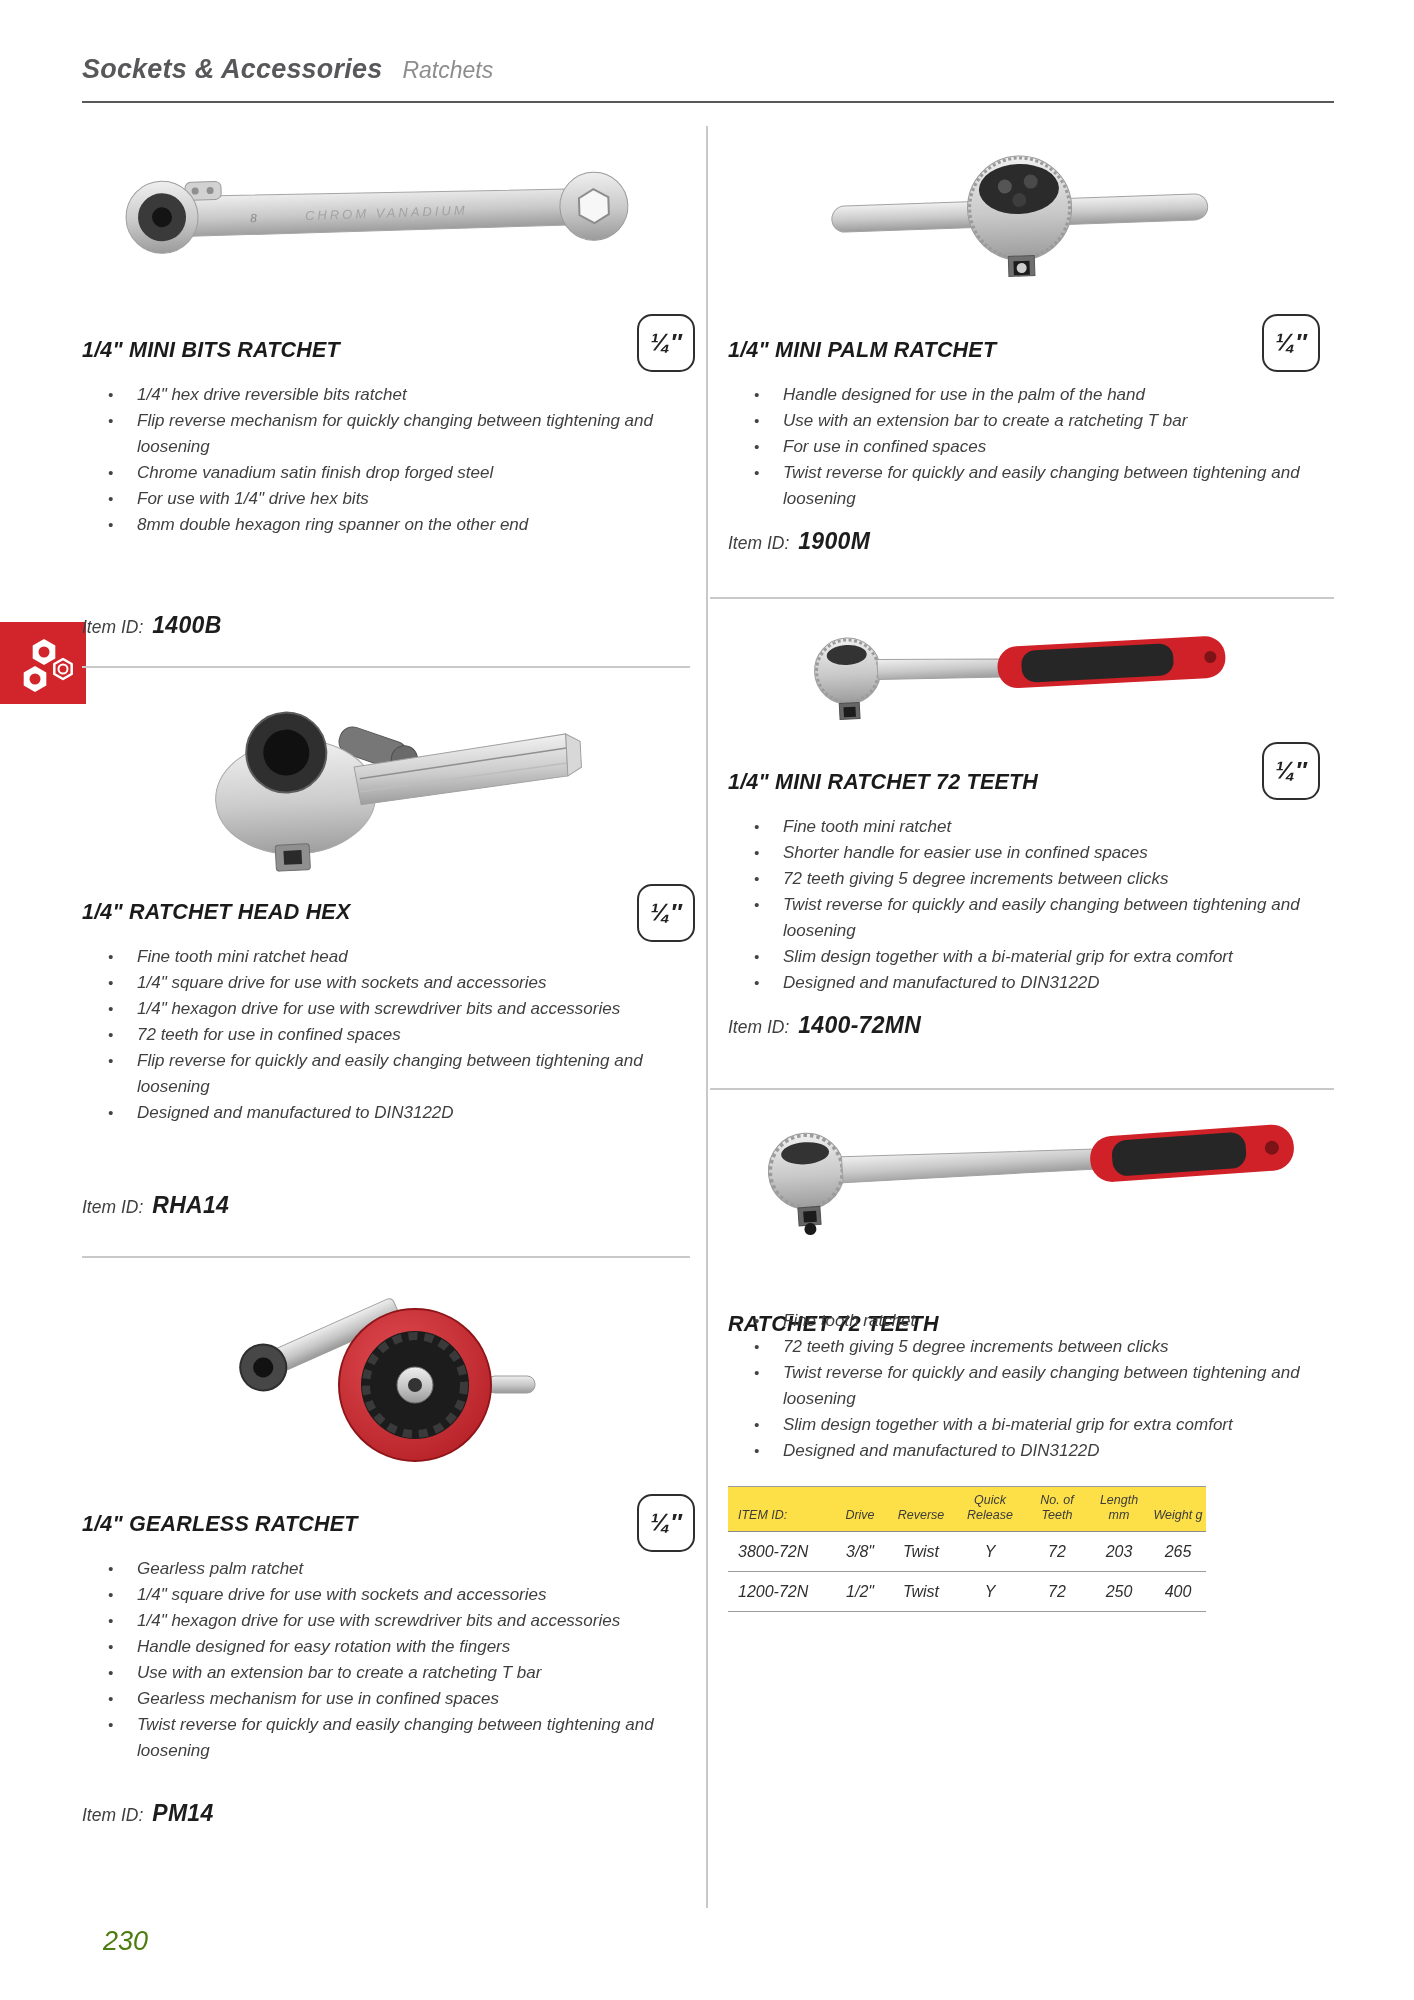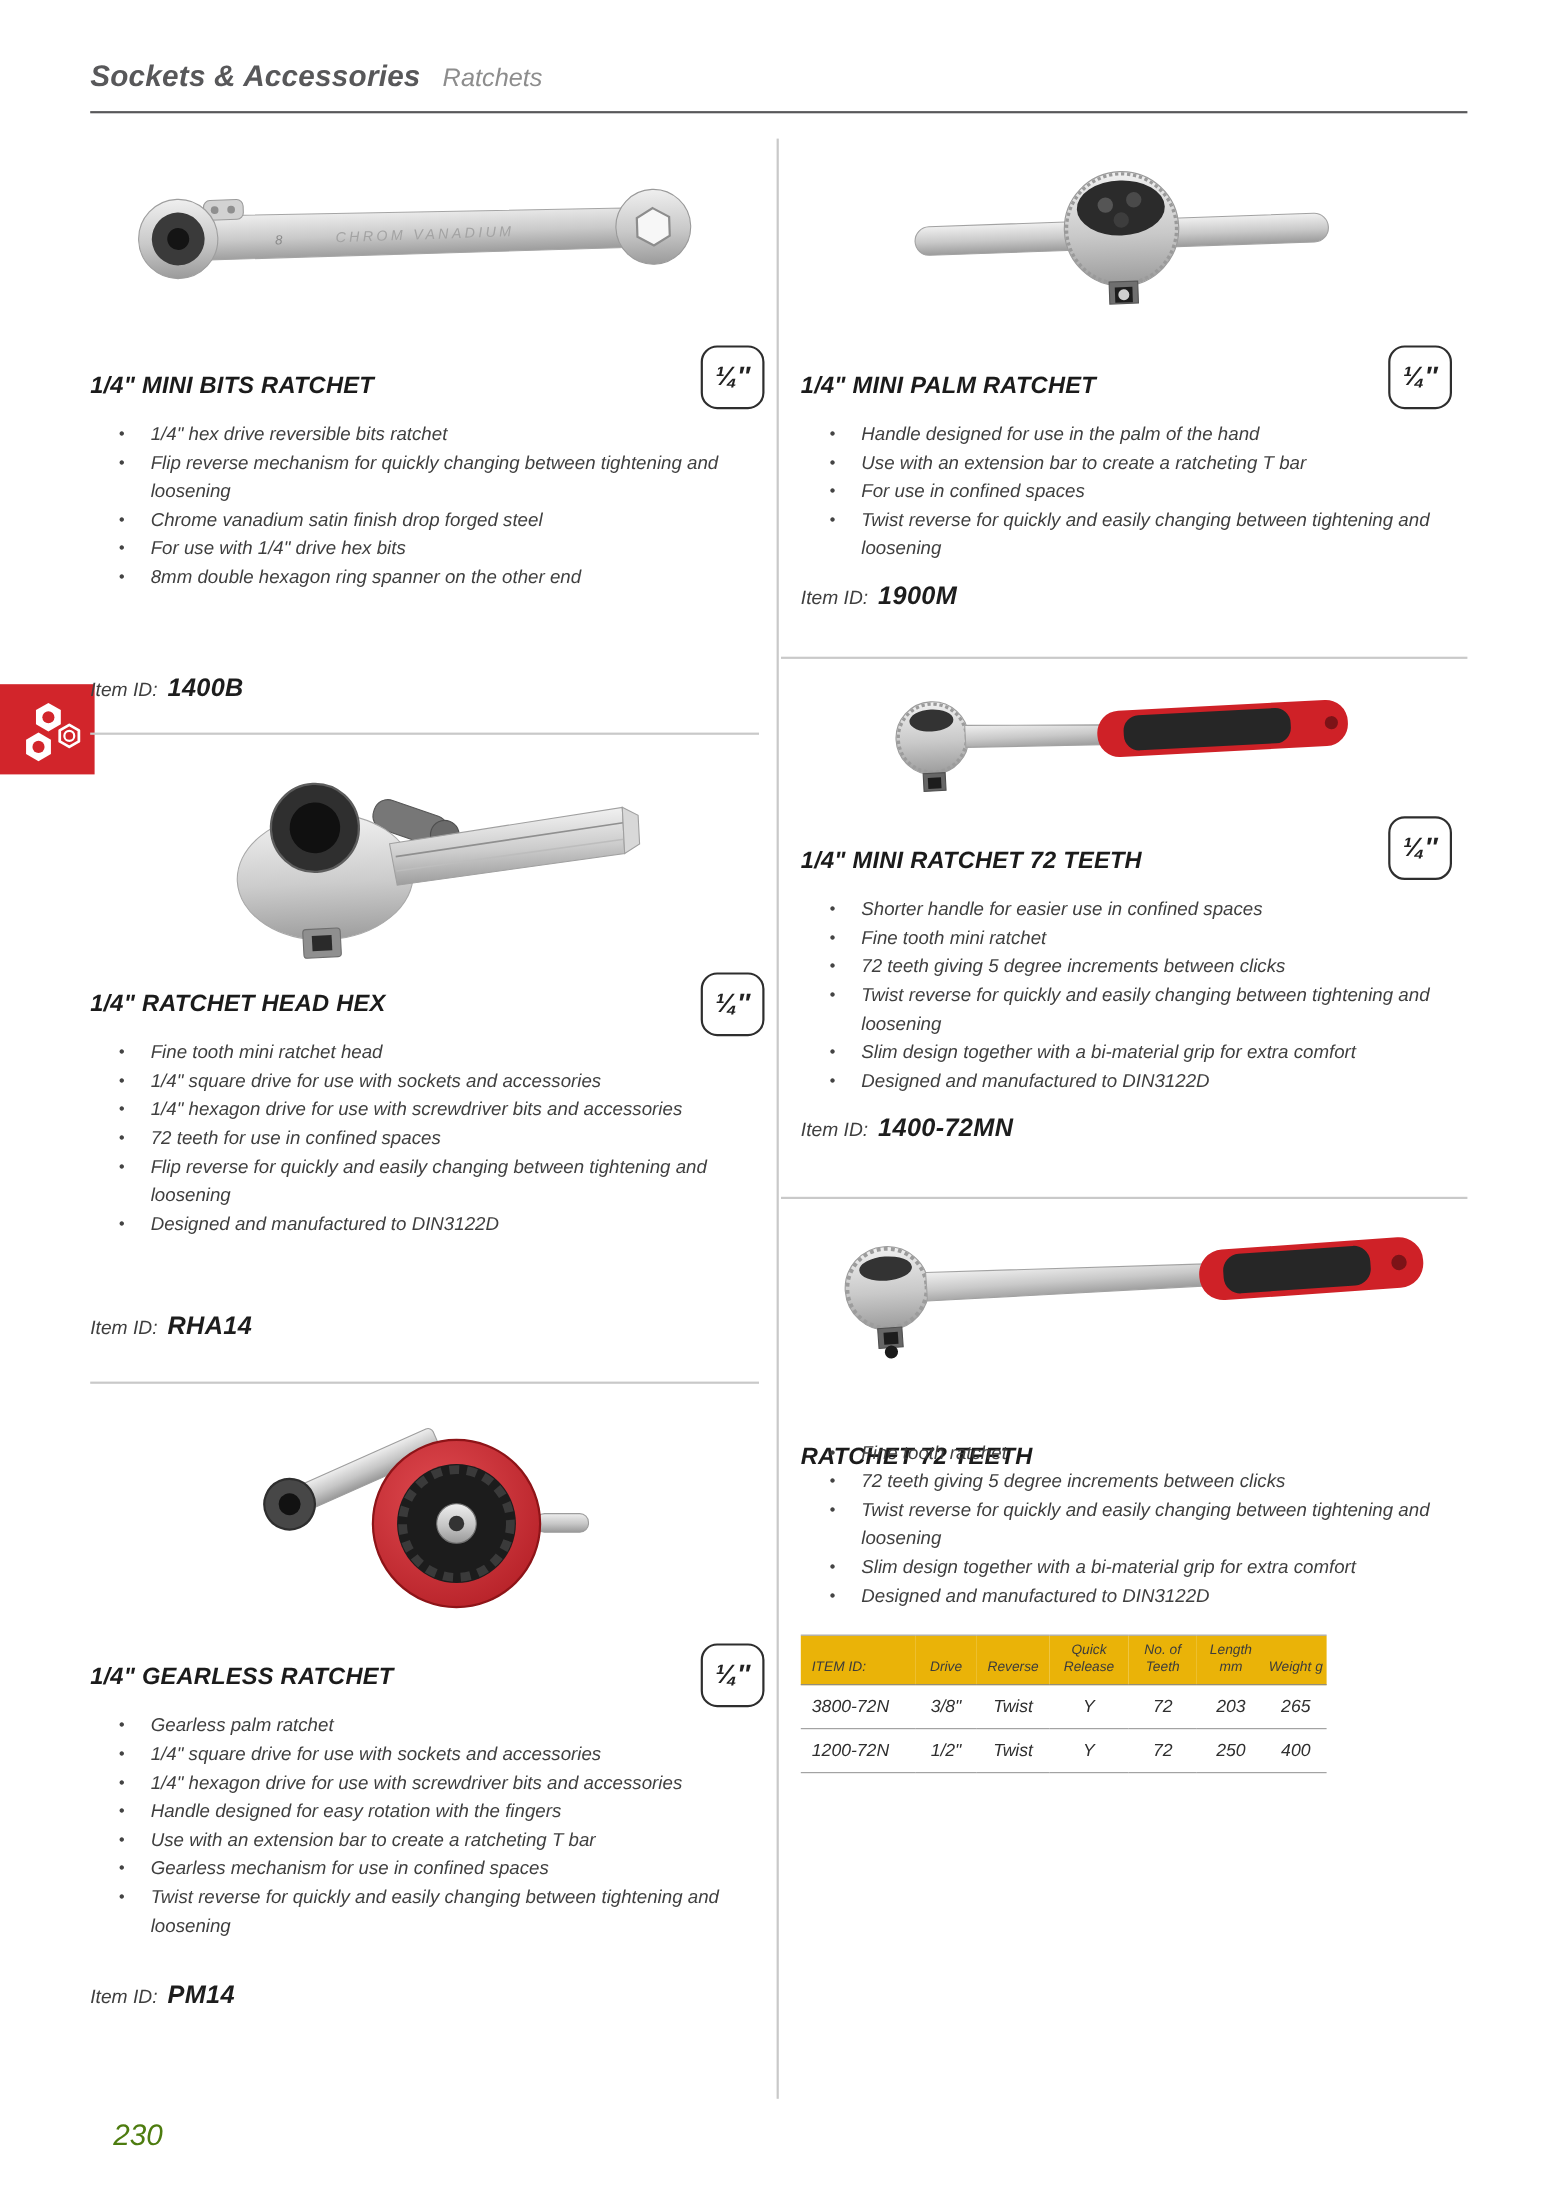"Shorter handle for easier use" li { order: before "Fine tooth mini ratchet" -> after "Fine tooth mini ratchet" }
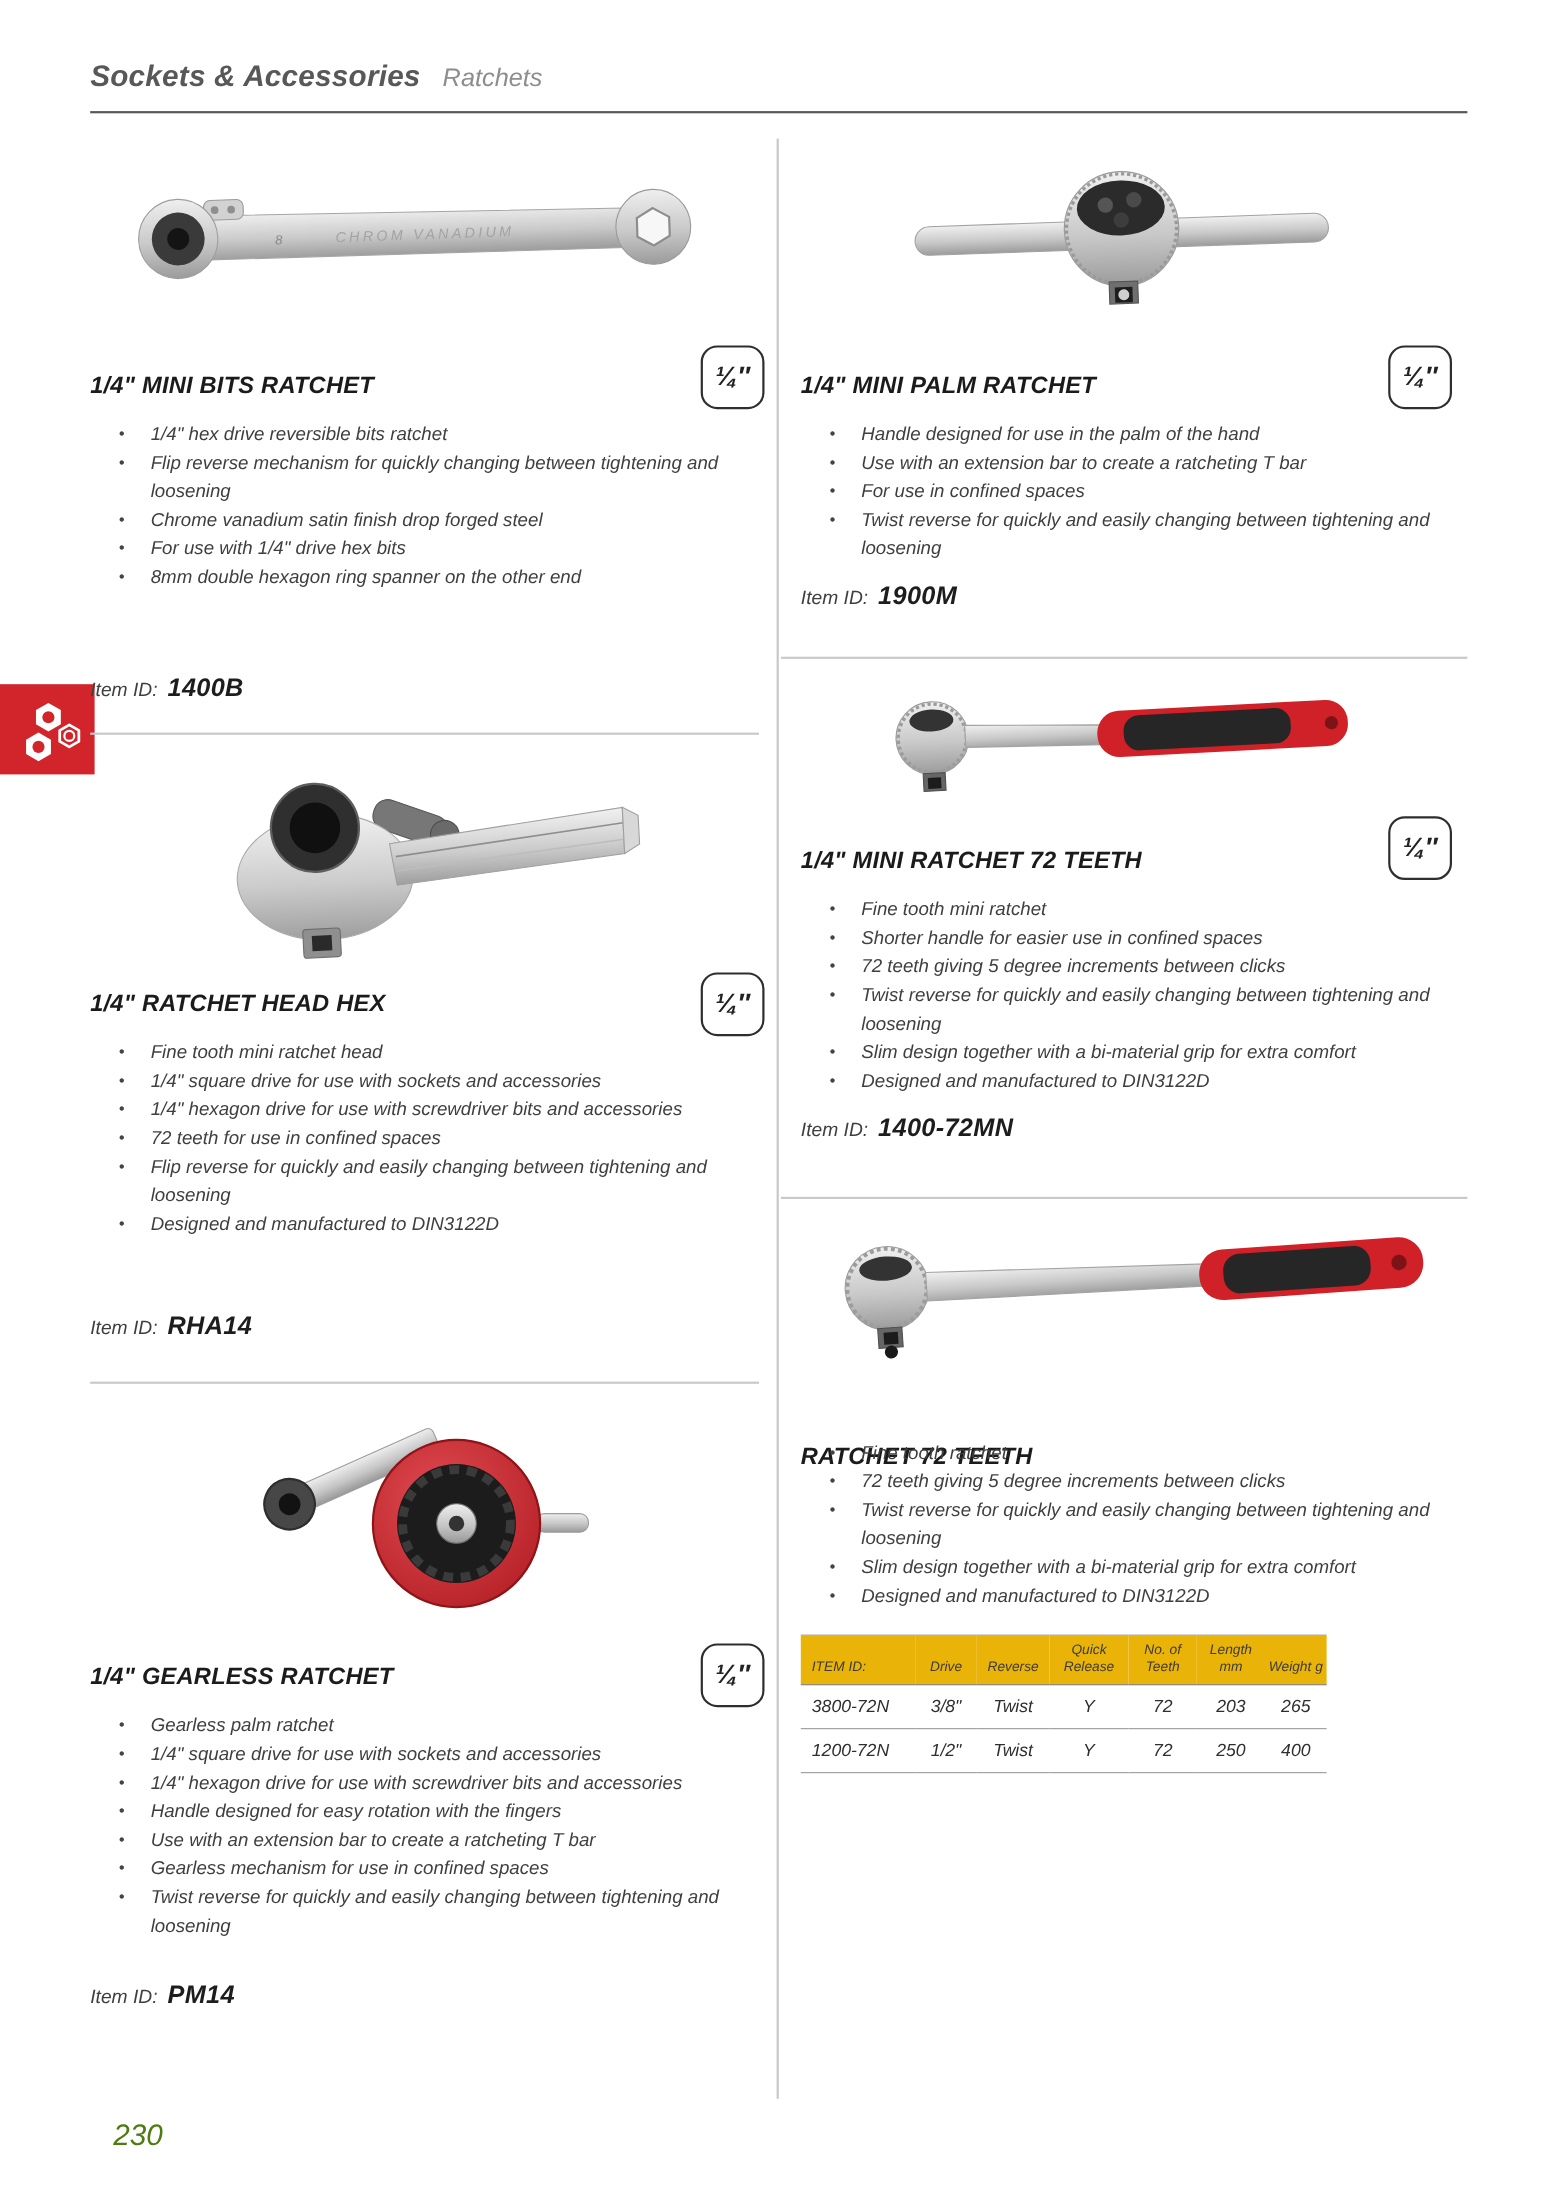"Quick Release" table.spec th { background: #eab308 -> #fde047 }
